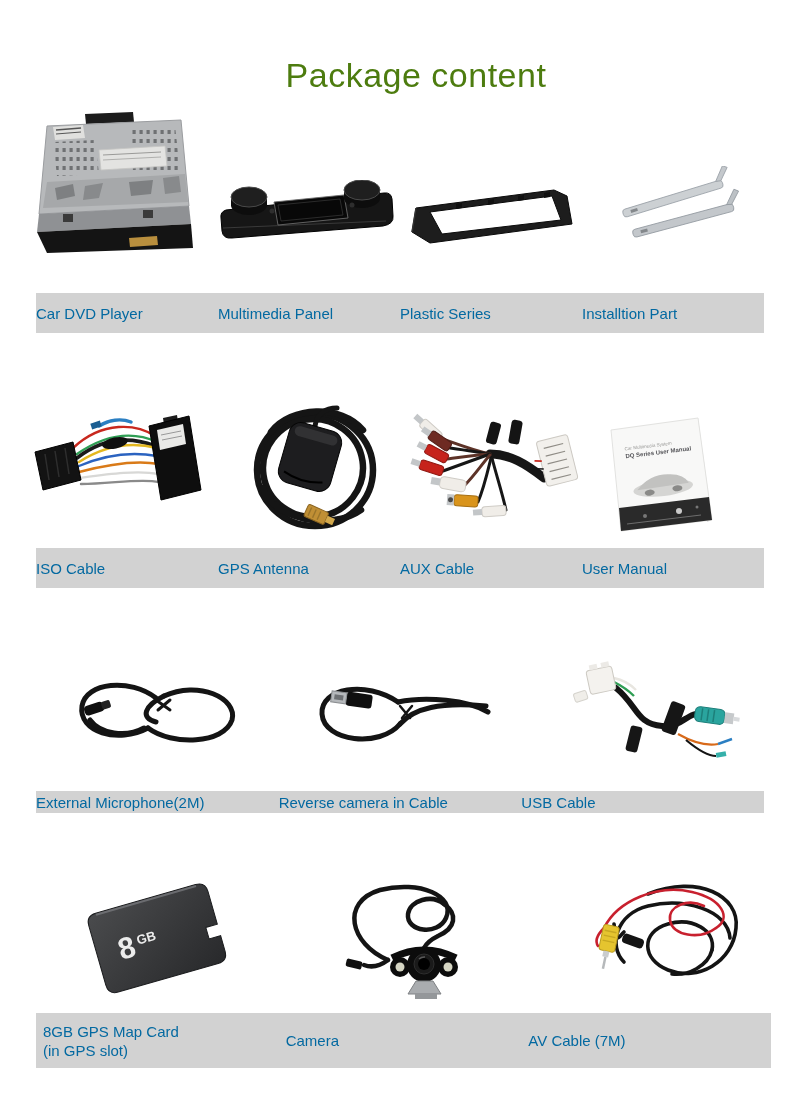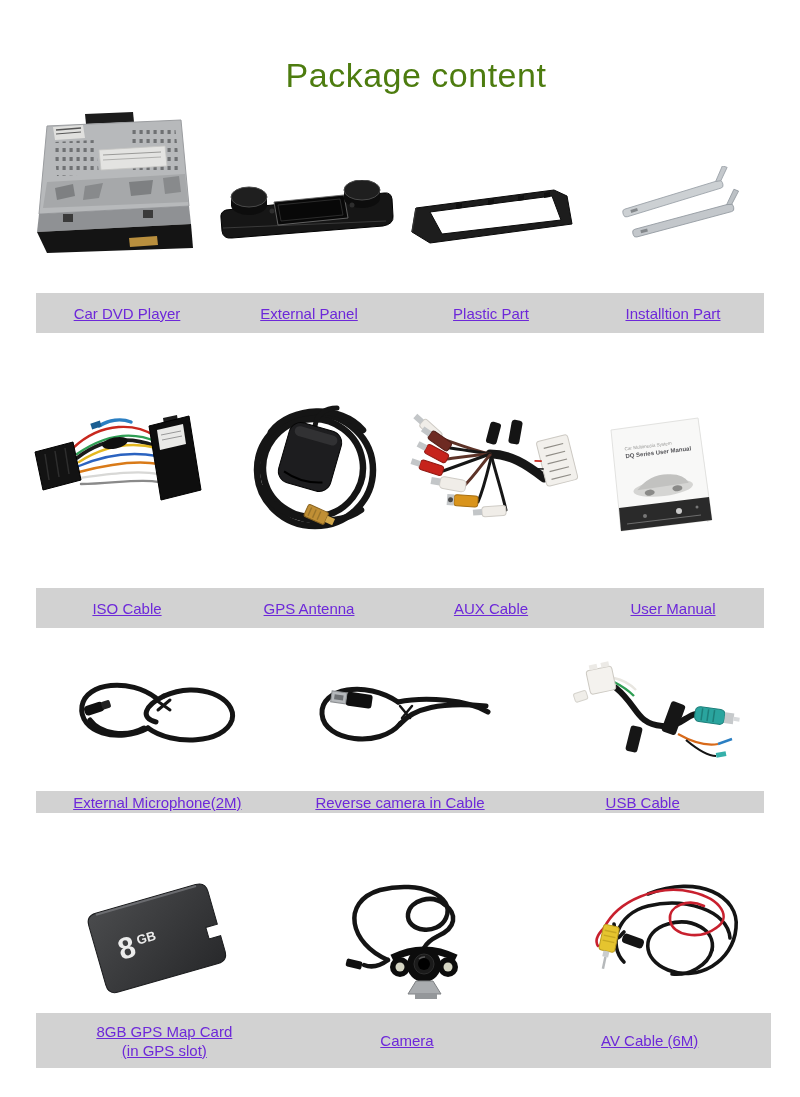"Car DVD Player" .banner .cell { color: #6d28d9 -> #0369a1; text-align: center -> none; text-decoration: underline -> none }
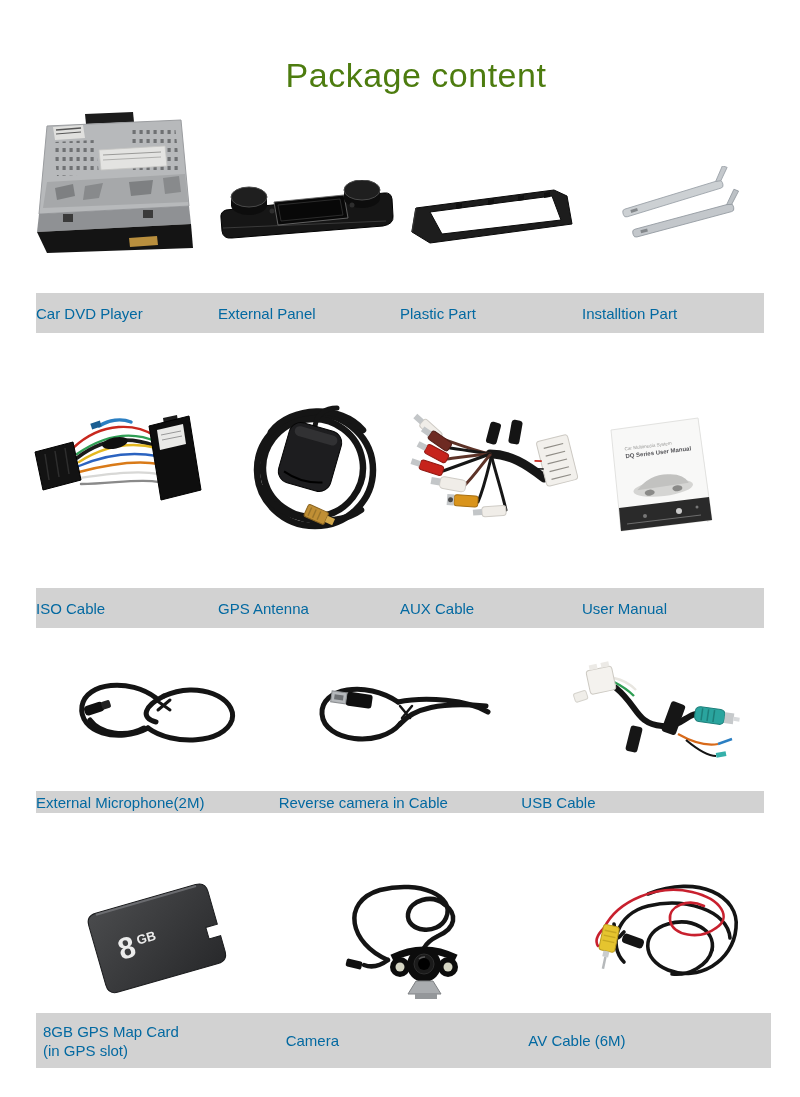"External Panel" div.cell { text: External -> Multimedia }
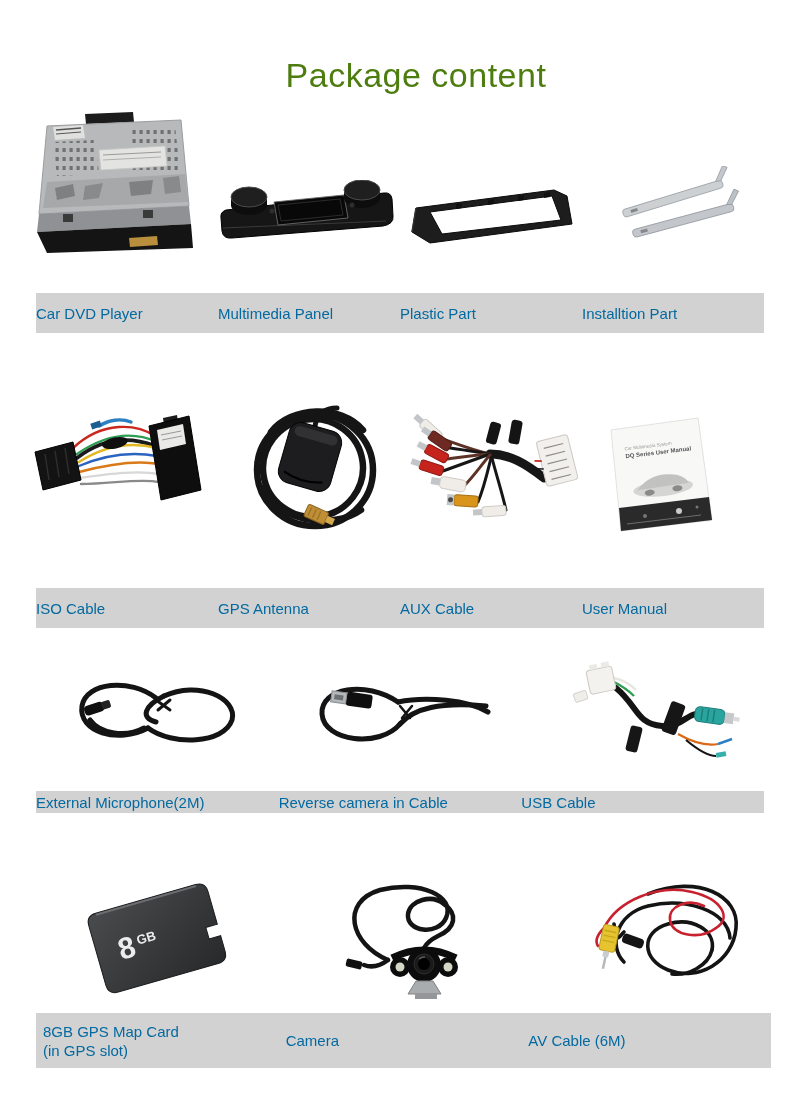"Plastic Part" div.cell { text: Part -> Series }
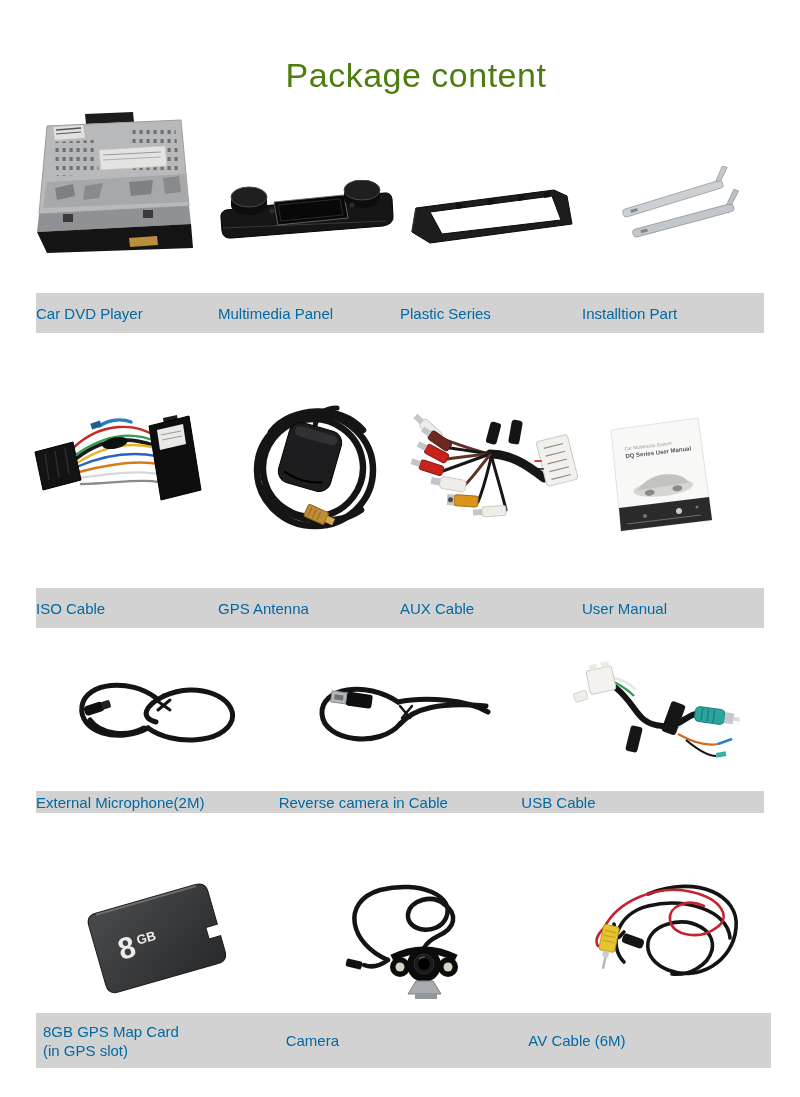"ISO Cable" .b2 { margin-top: 40px -> none }
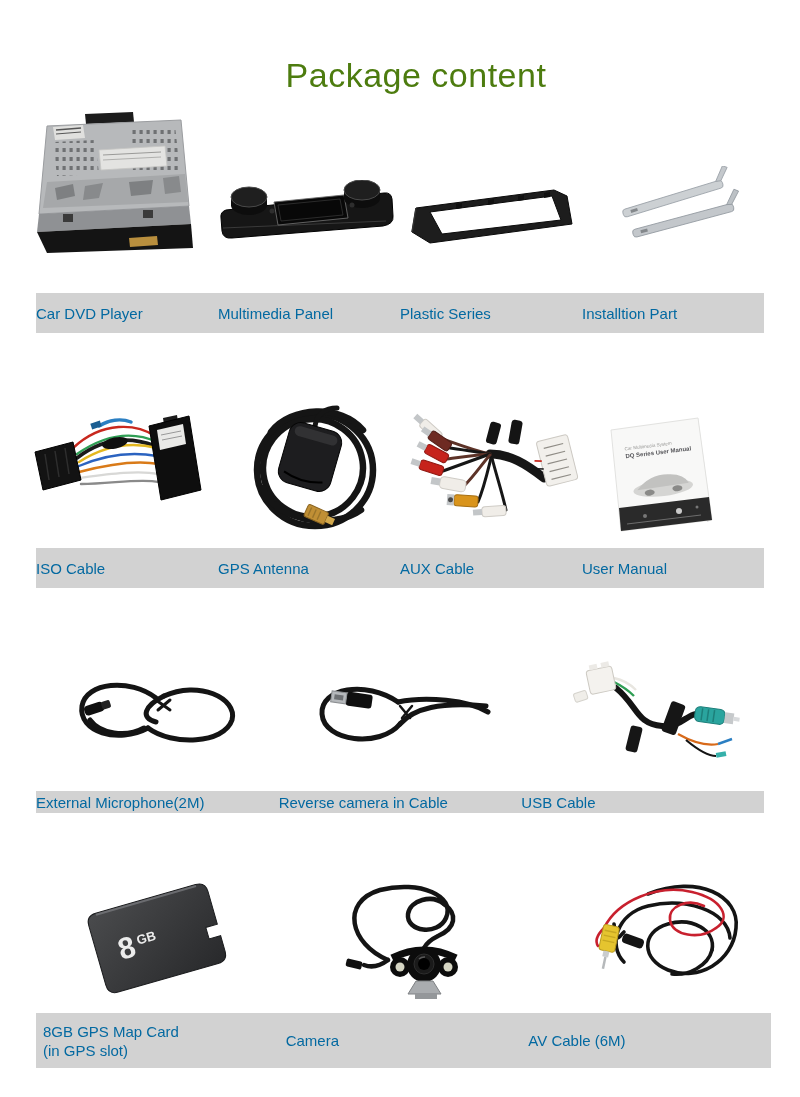"AV Cable (6M)" div.cell { text: 6M -> 7M }
